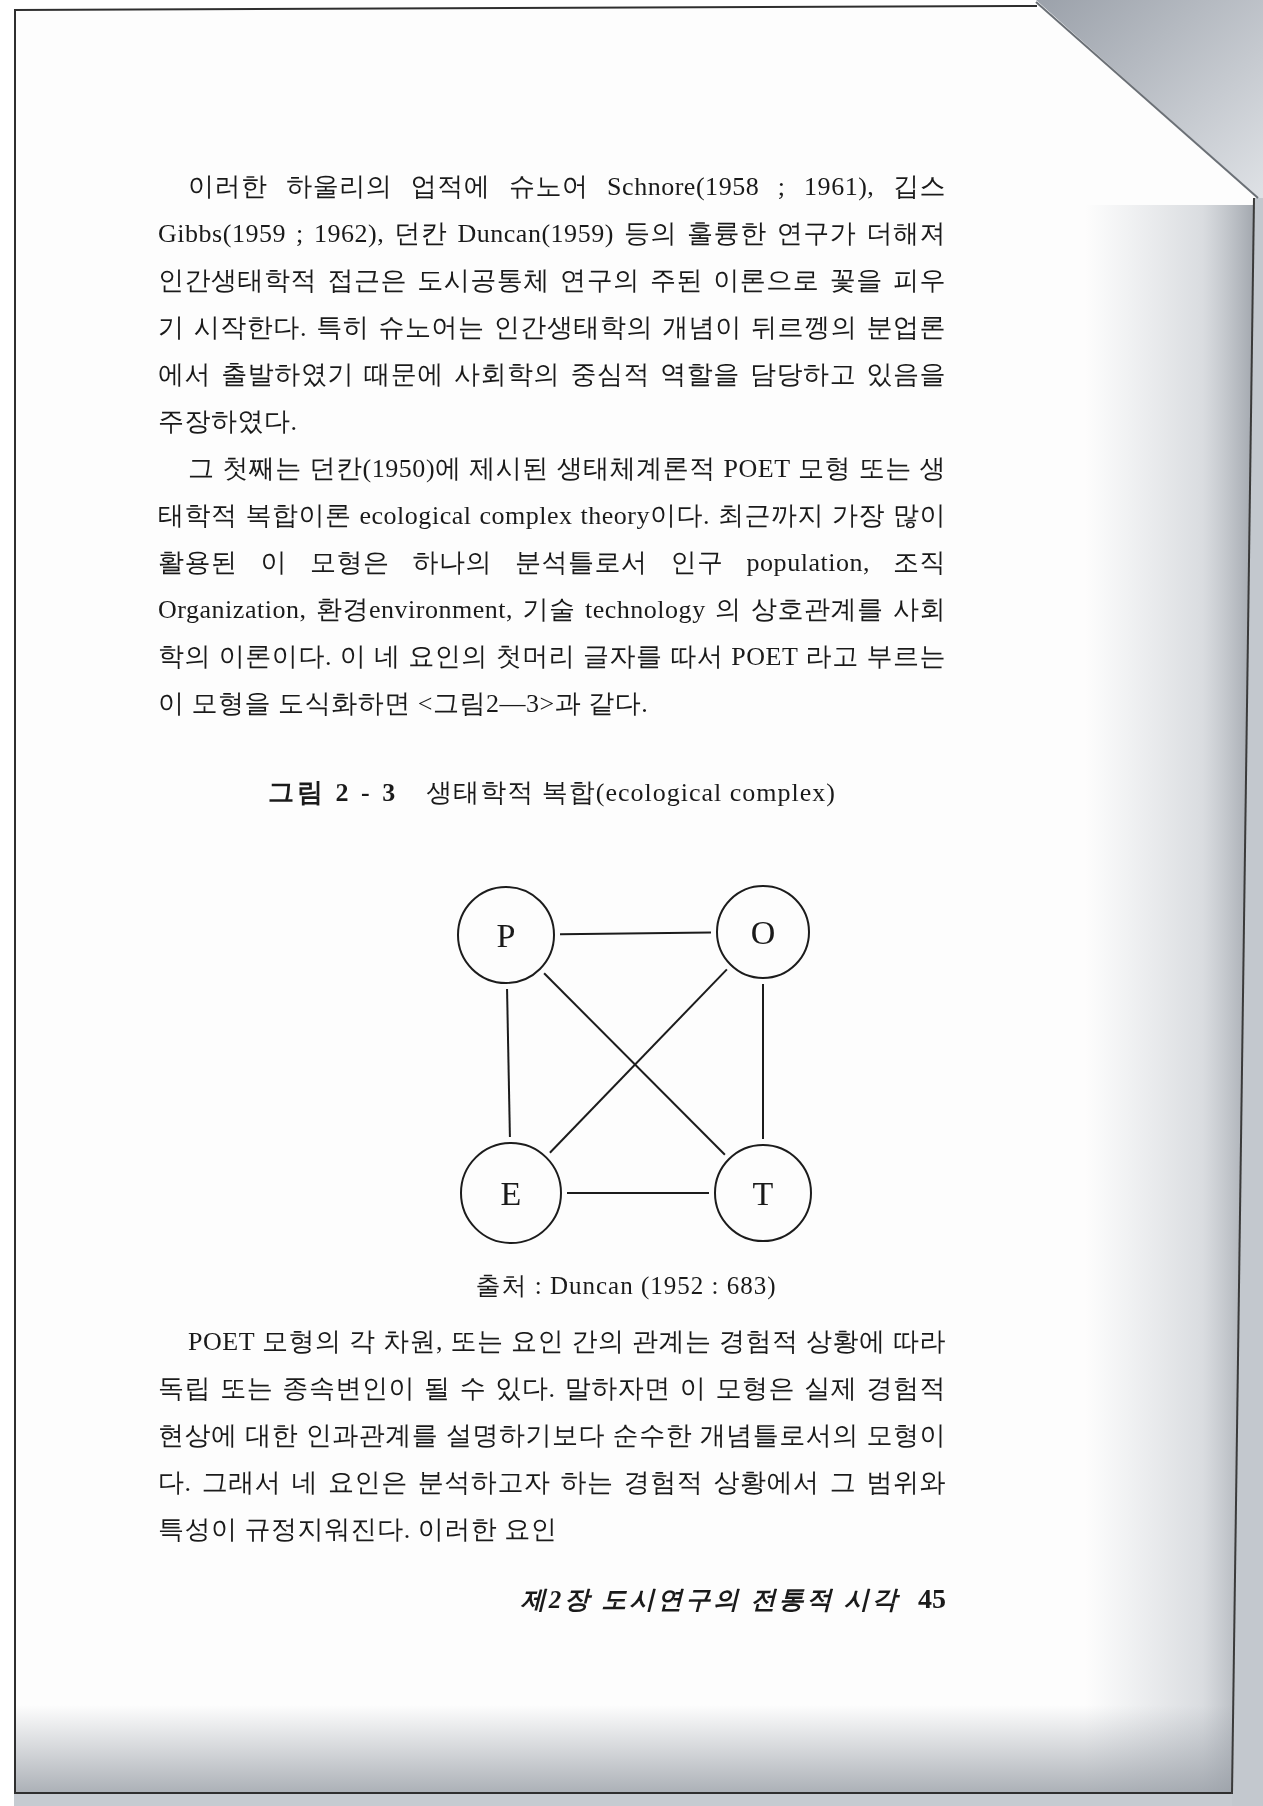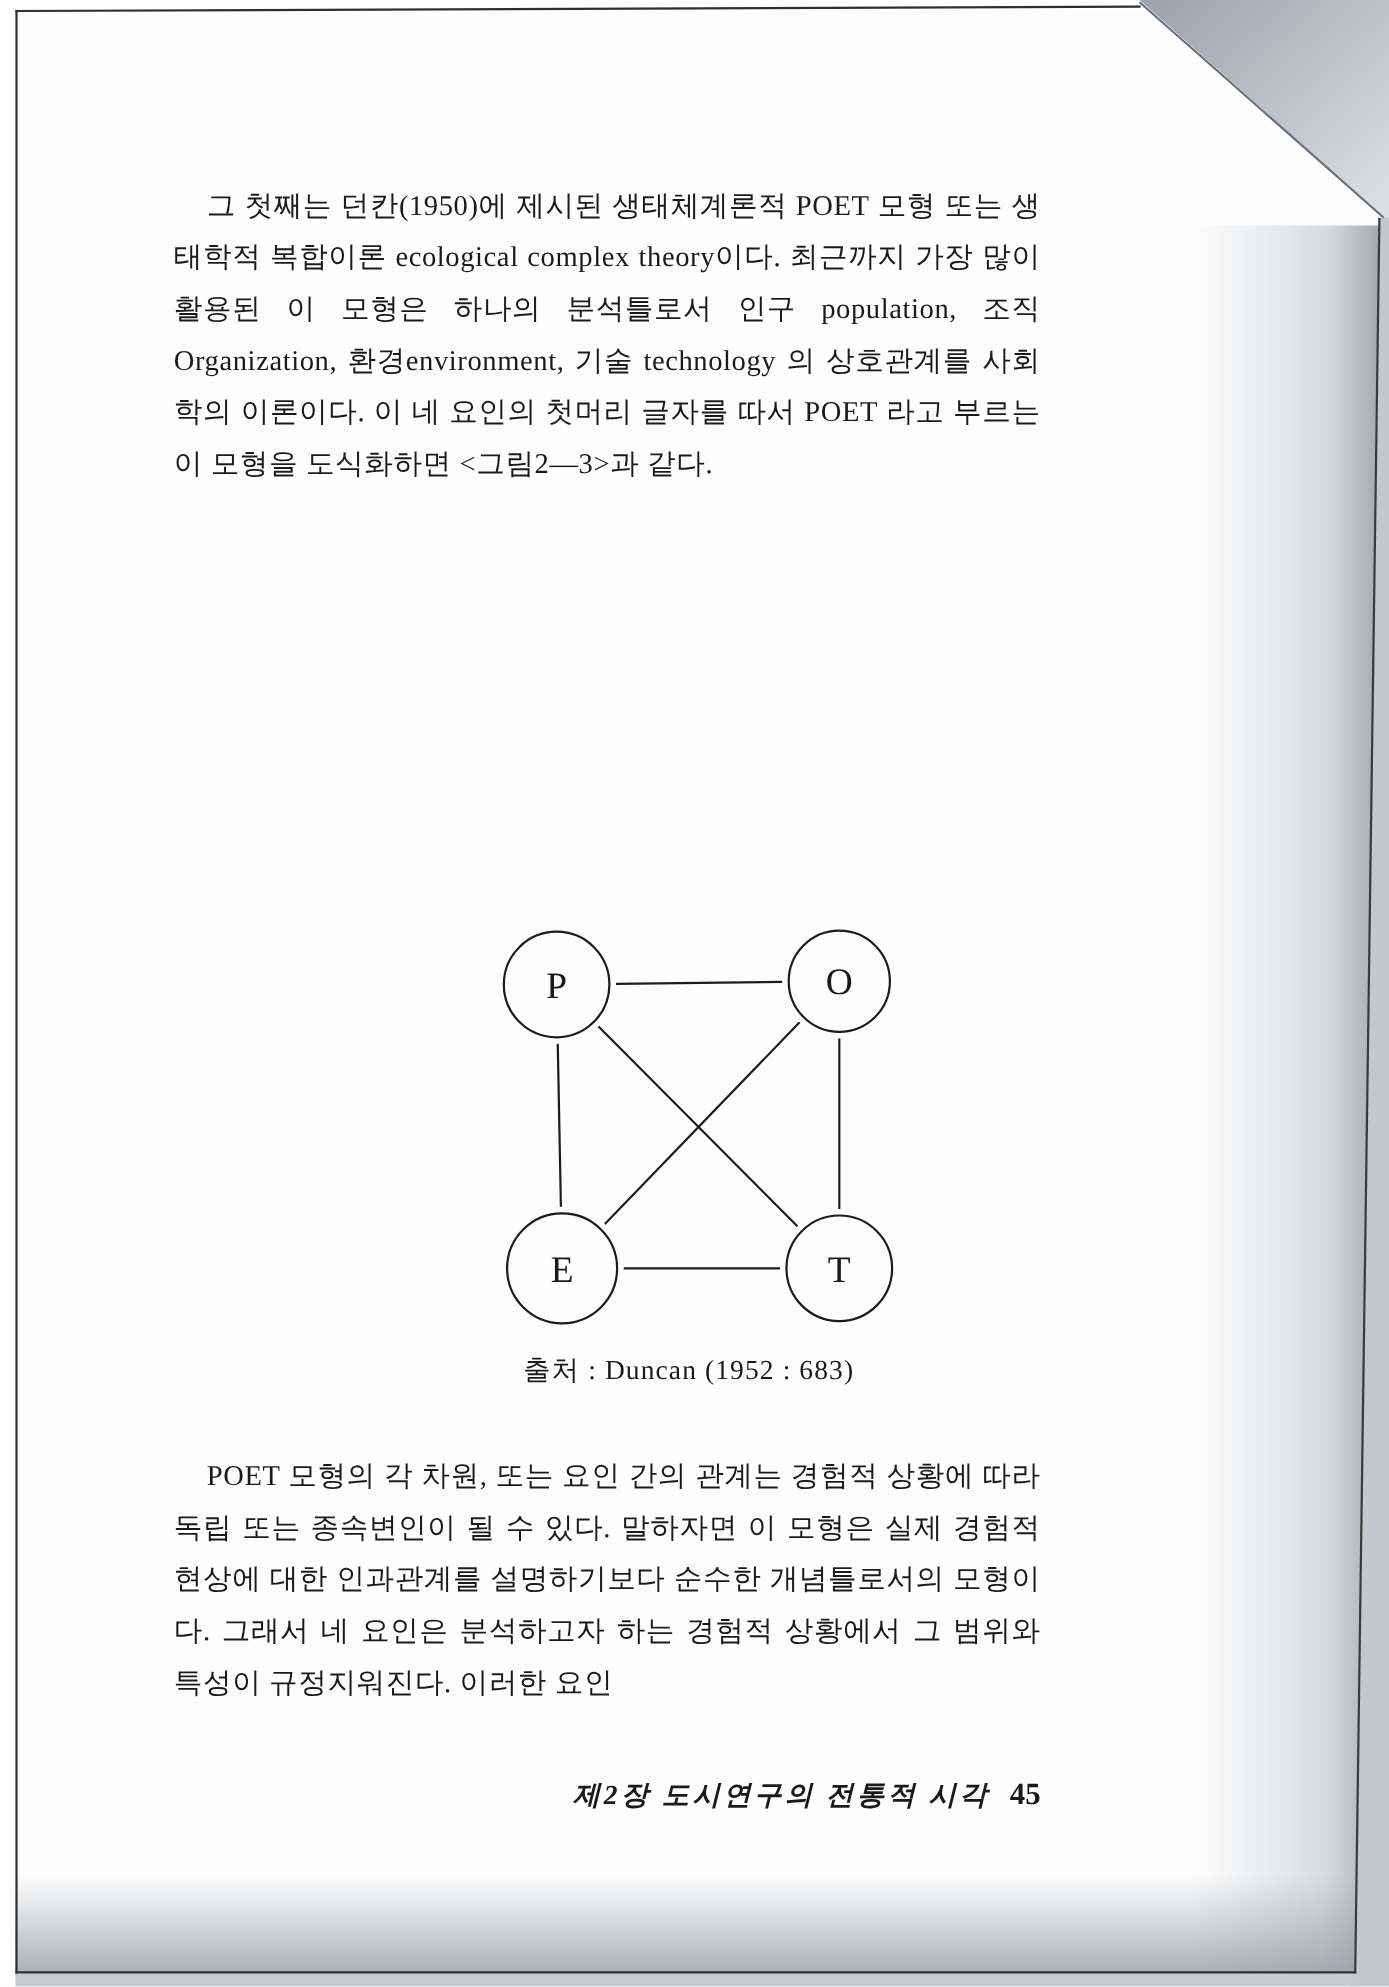"이러한 하울리의 업적에 슈노어 Schnore(1958" p.body-para { html: none -> <p><span>이러한 하울리의 업적에 슈노어 Schnore(1958 ; 1961), 깁스 Gibbs(1959 ; 1962), 던칸 Duncan(1959) 등의 훌륭한 연구가 더해져 인간생태학적 접근은 도시공통체 연구의 주된 이론으로 꽃을 피우기 시작한다. 특히 슈노어는 인간생태학의 개념이 뒤르껭의 분업론에서 출발하였기 때문에 사회학의 중심적 역할을 담당하고 있음을 주장하였다.</span></p> }
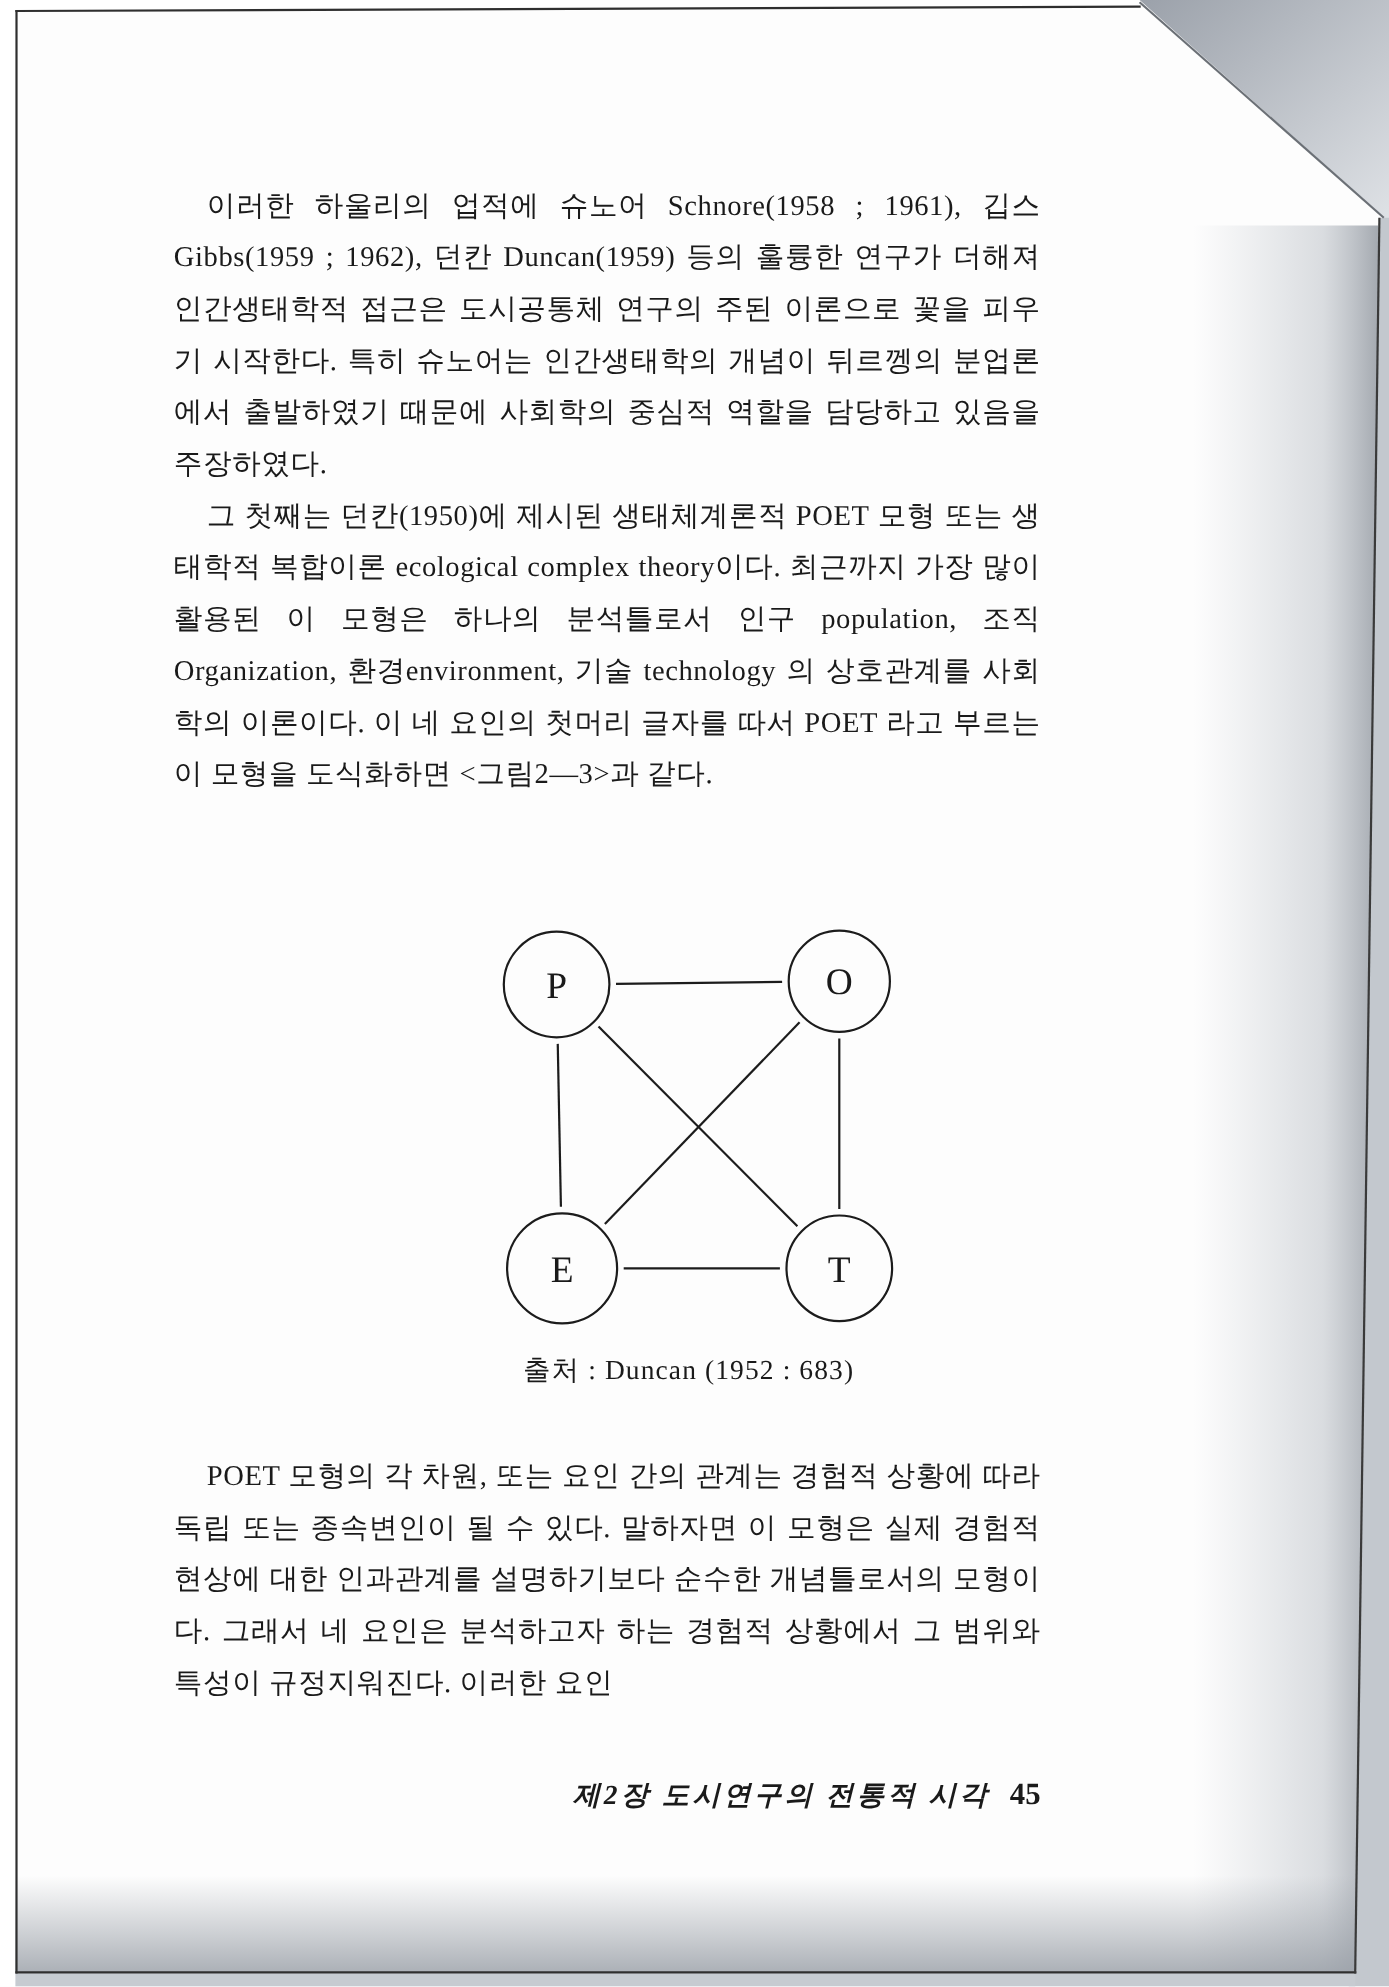"그림 2 - 3 생태학적" div.fig-caption { html: none -> <div> <span>그림 2 - 3</span><span>생태학적 복합(ecological complex)</span> </div> }
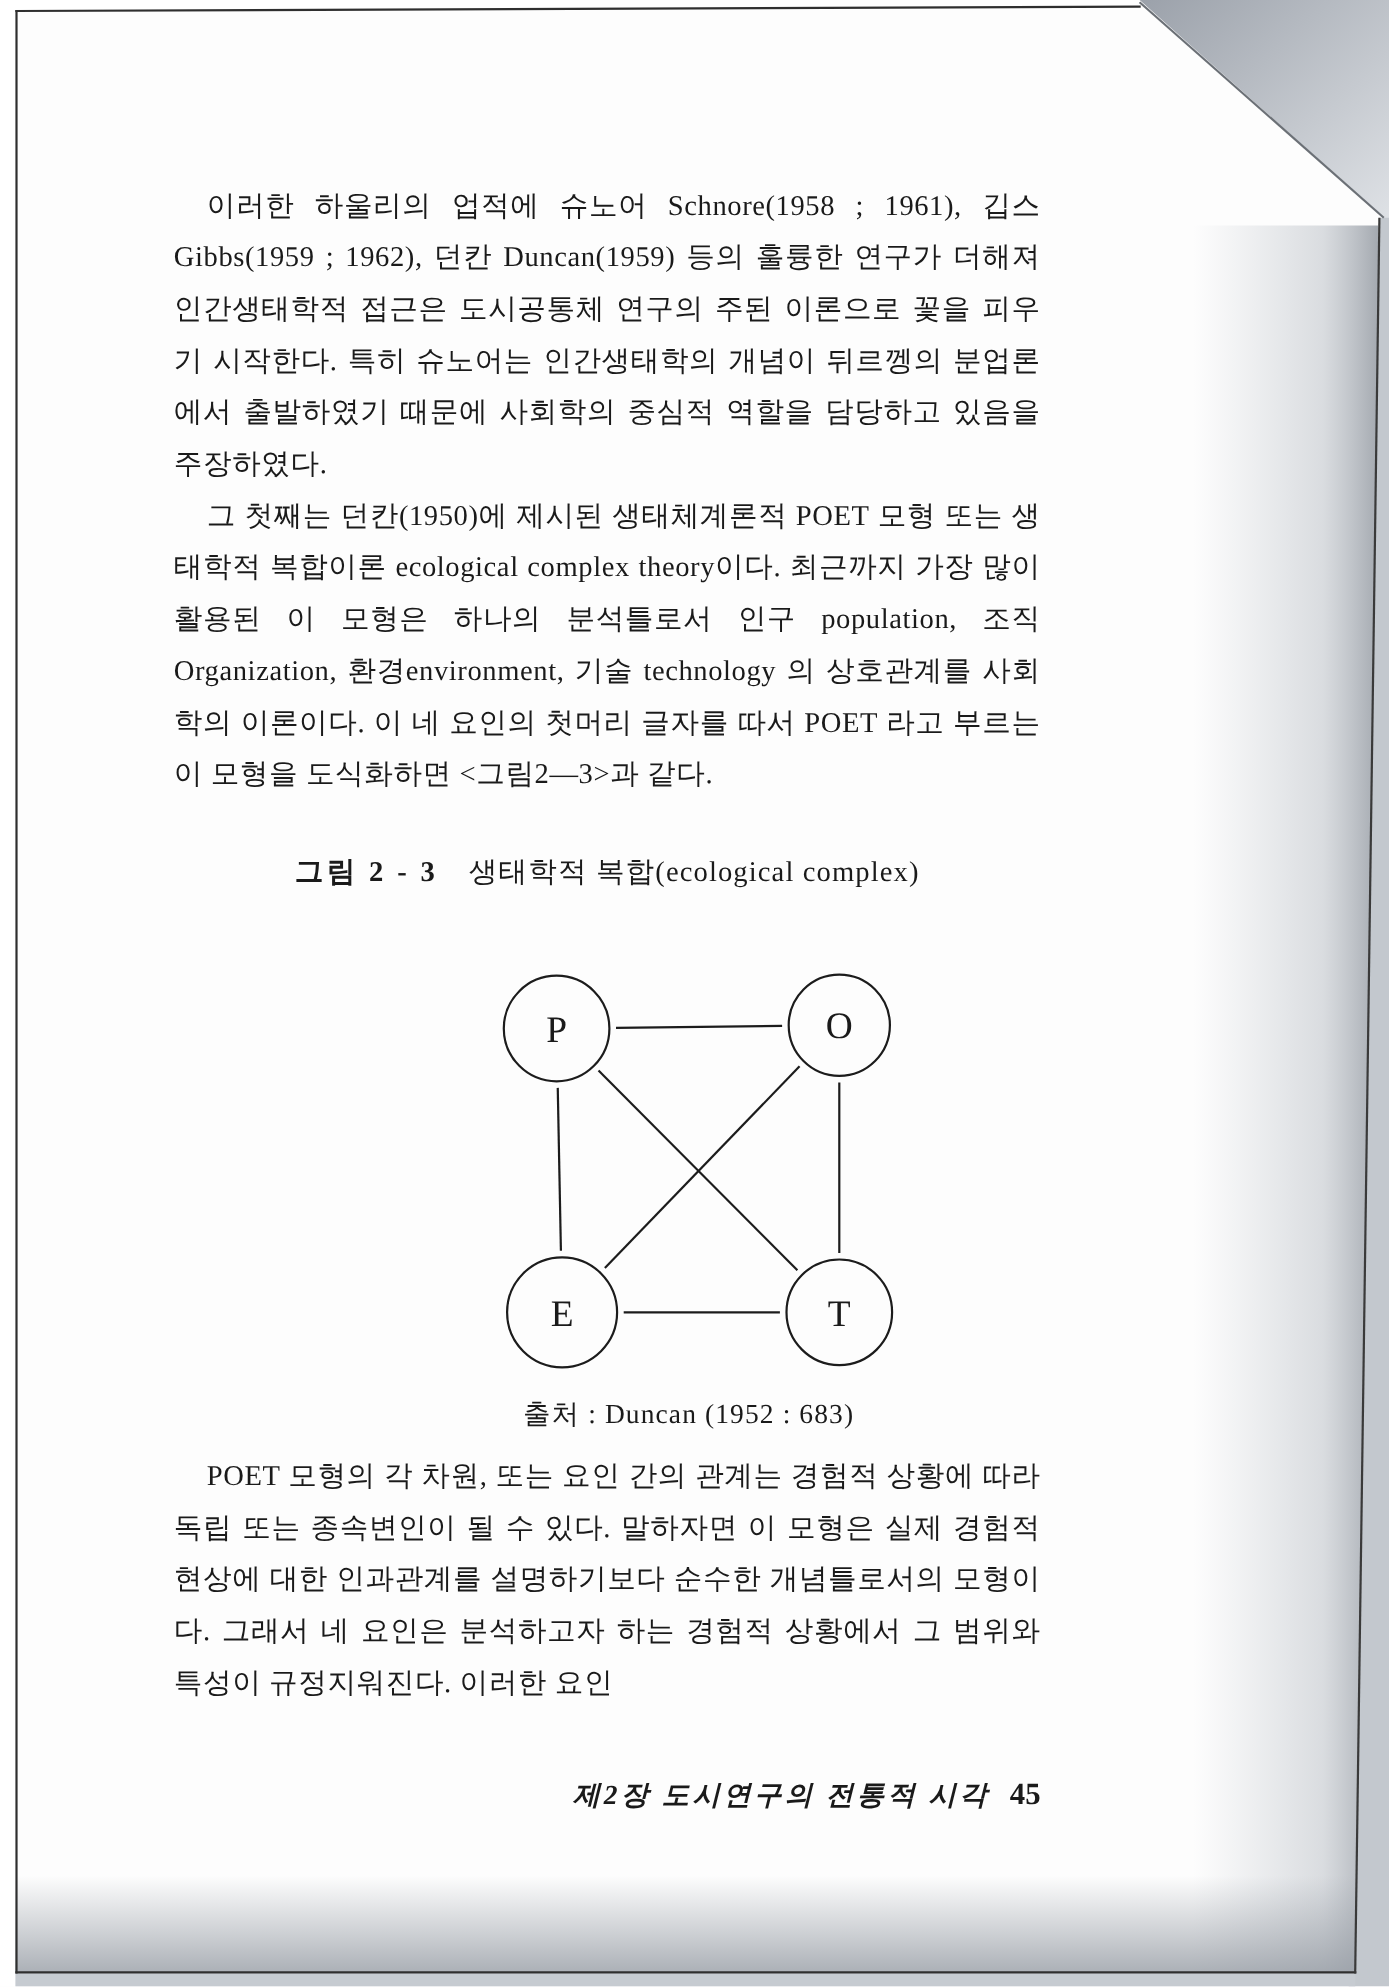"제2장 도시연구의 전통적 시각 45" .footer { margin-top: 32px -> none }
